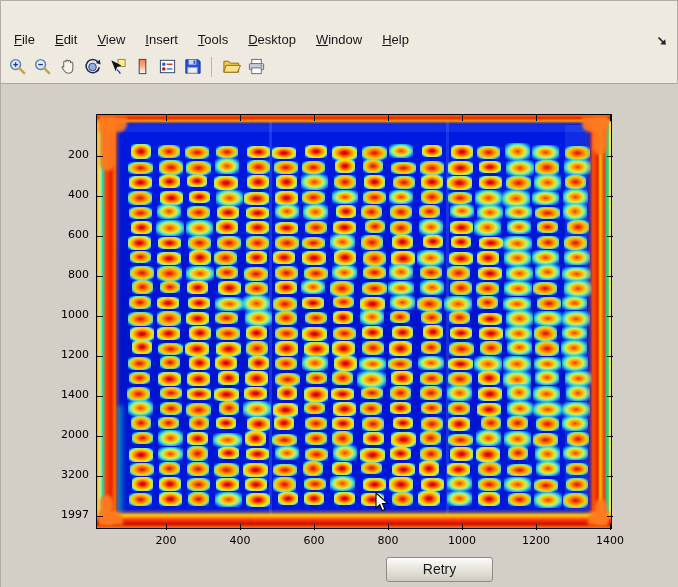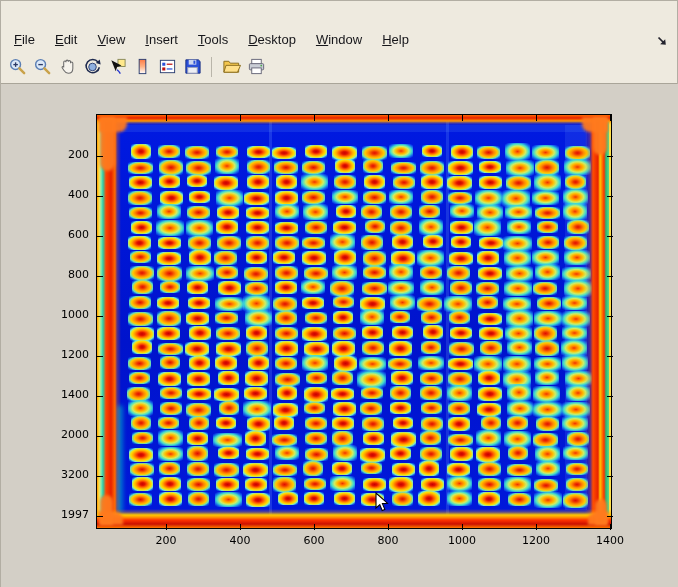"Retry" button.ui-btn { html: none -> <button>Retry</button> }
